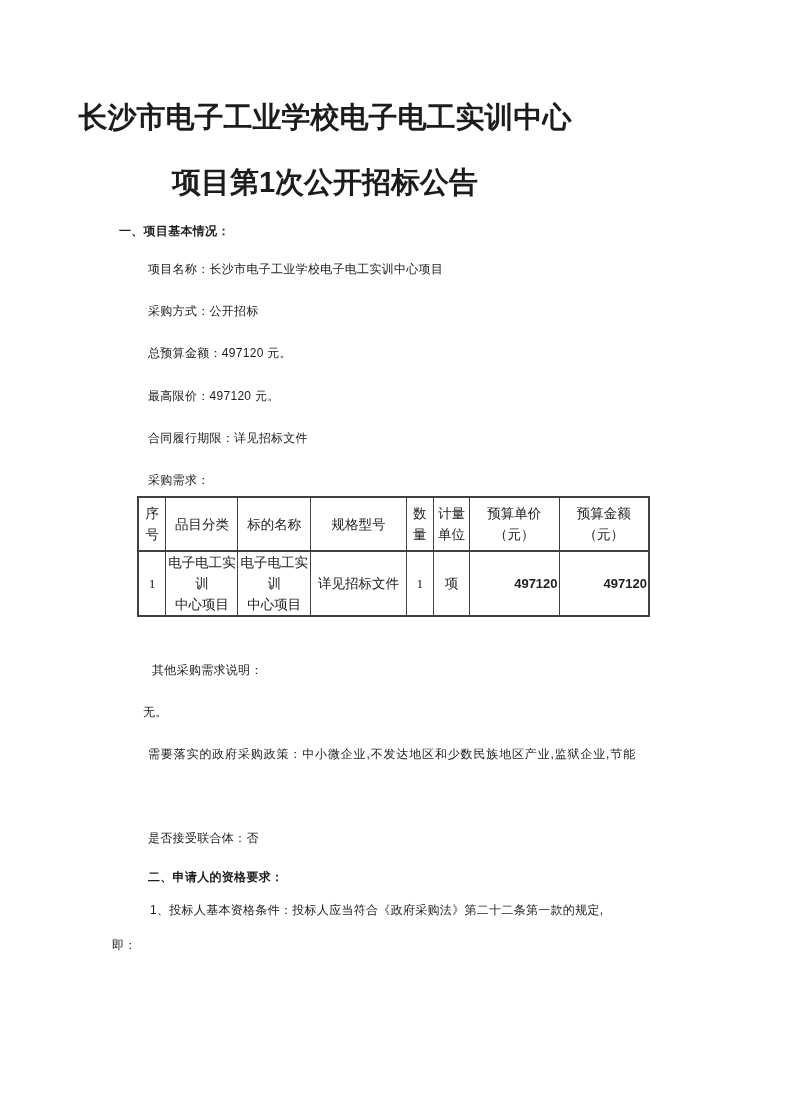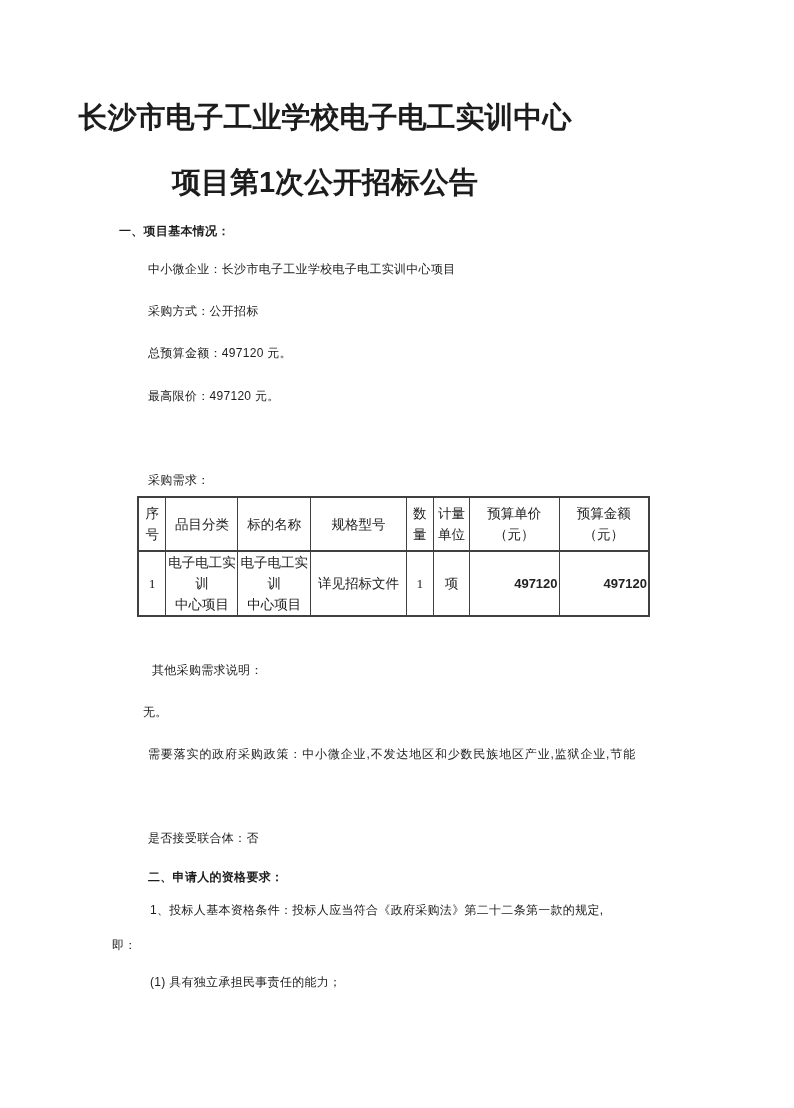"中小微企业：长沙市电子工业学校电子电工实训中心项目" div.line { text: 中小微企业 -> 项目名称 }
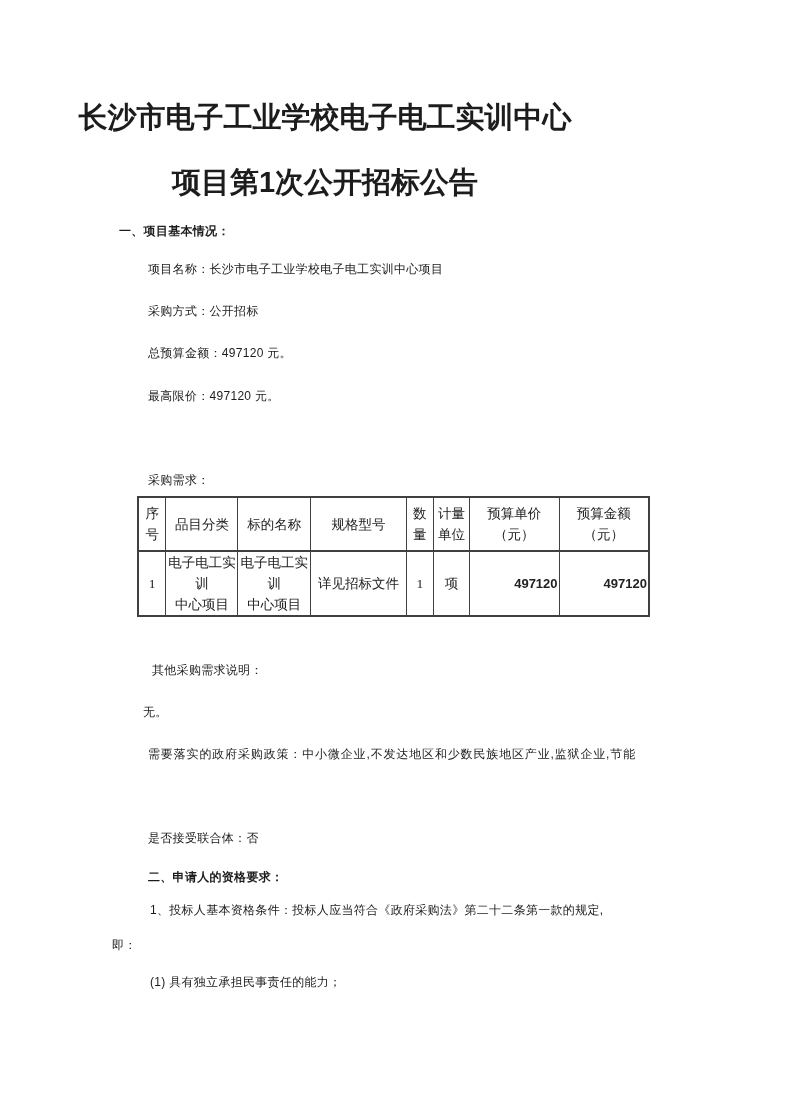"合同履行期限：详见招标文件" div.line { html: none -> <div>合同履行期限：详见招标文件</div> }
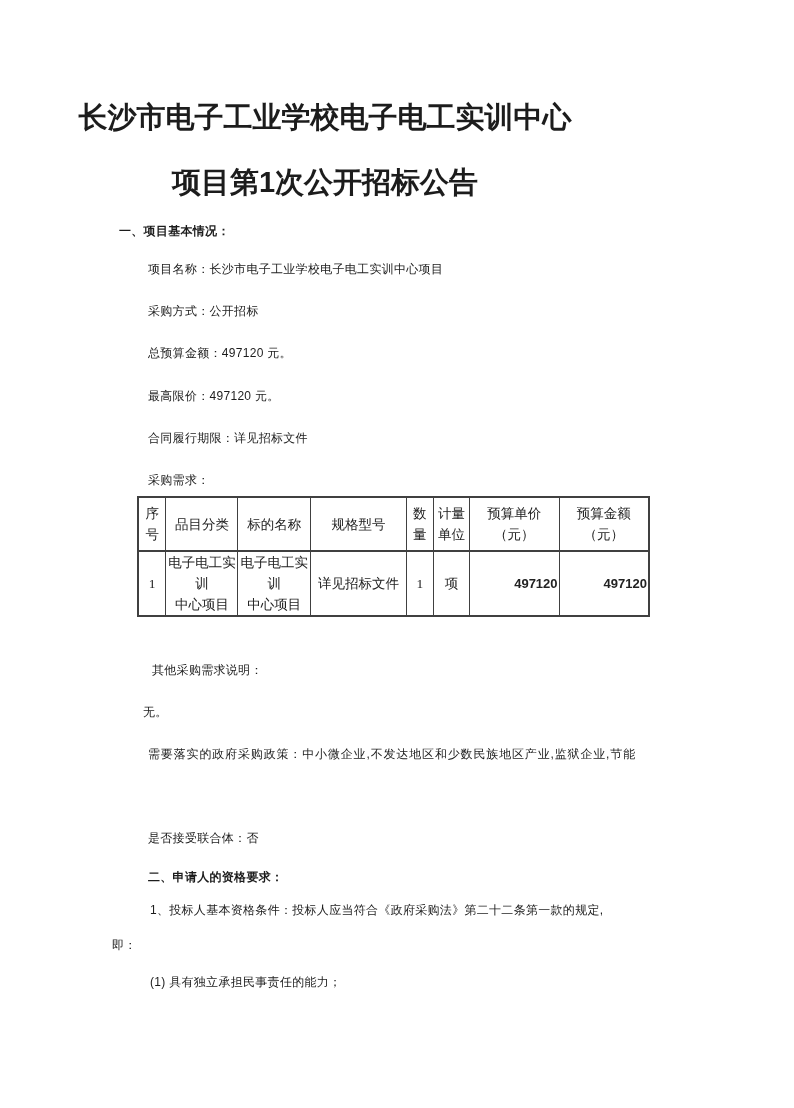"(1) 具有独立承担民事责任的能力；" div.line { html: <div>(1) 具有独立承担民事责任的能力；</div> -> none }
